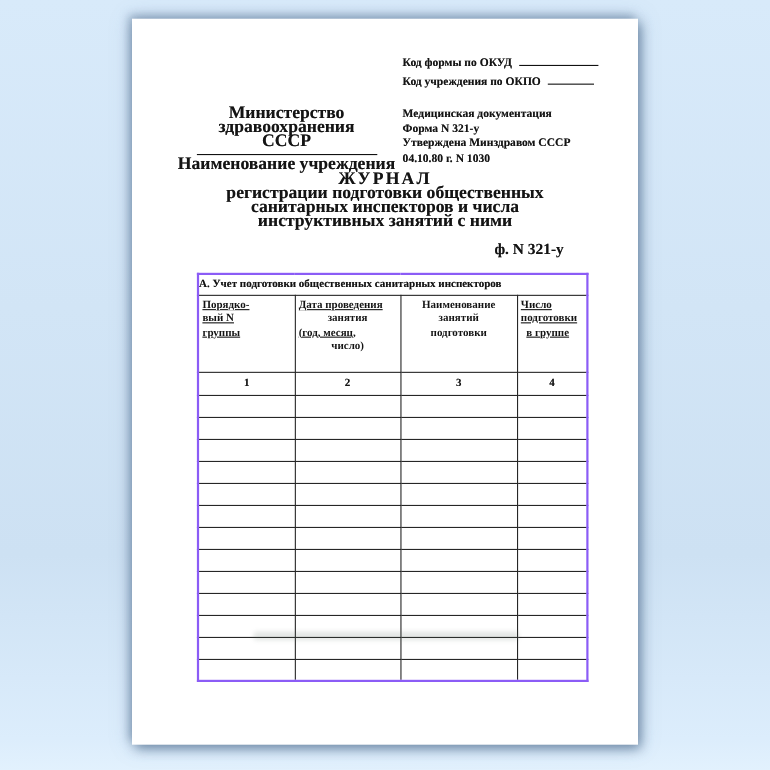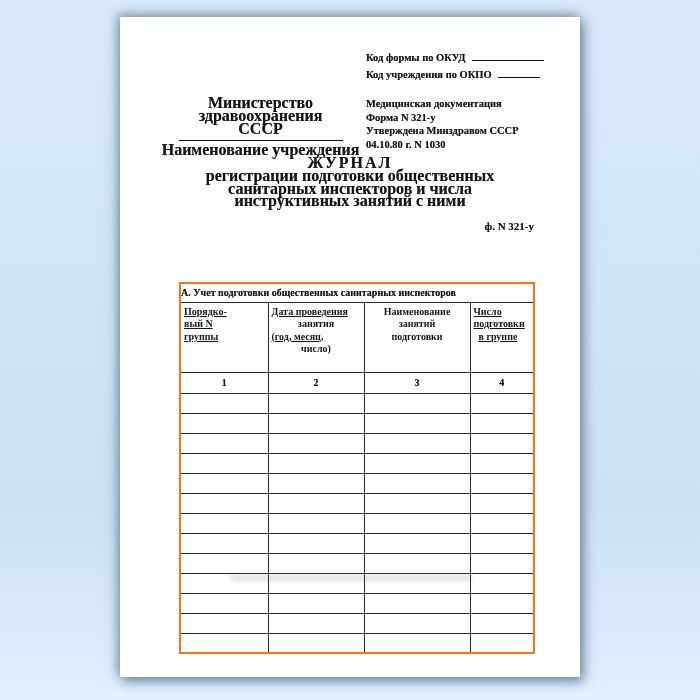"ф. N 321-у" .formref { font-size: 11px -> 14px; left: 284px -> 296px; text-align: right -> center }
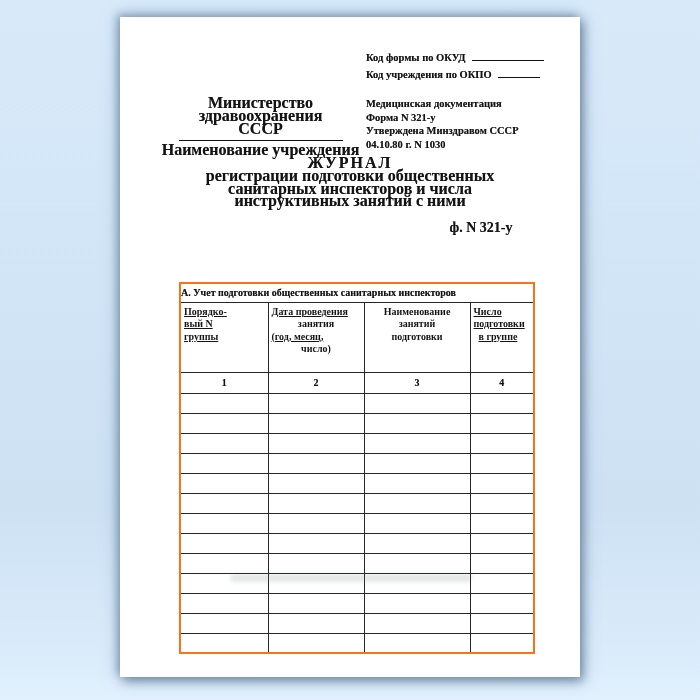"А. Учет подготовки общественных" table.form { border: 2px solid #f97316 -> 2px solid #8b5cf6; margin-top: 34px -> none }
